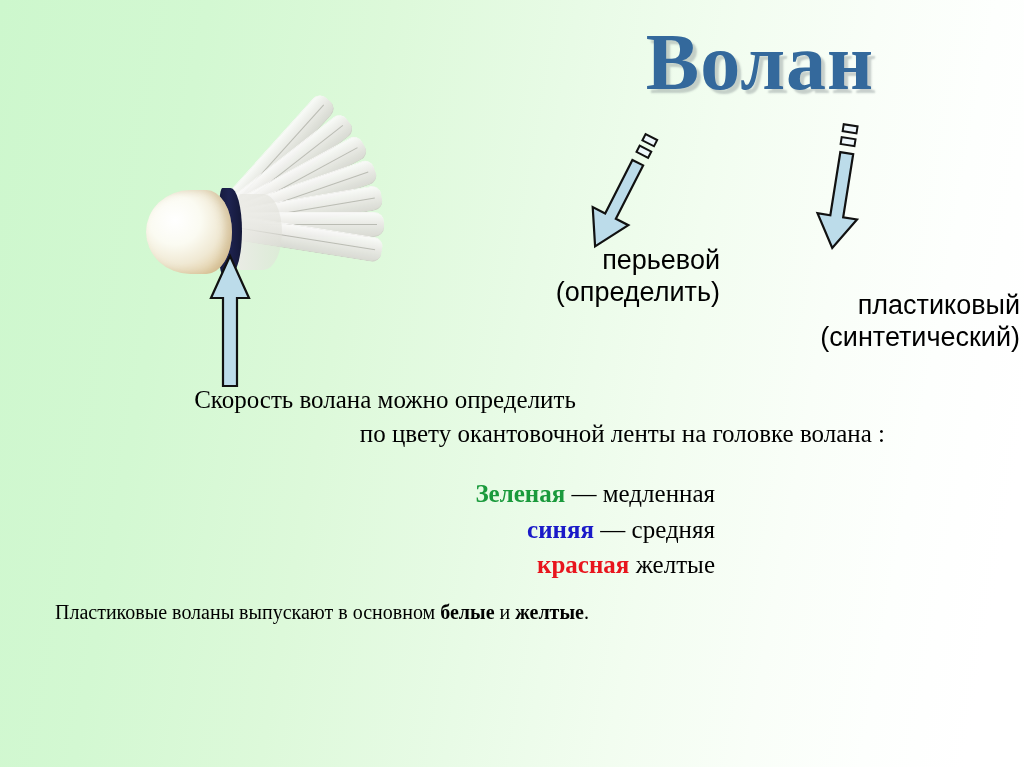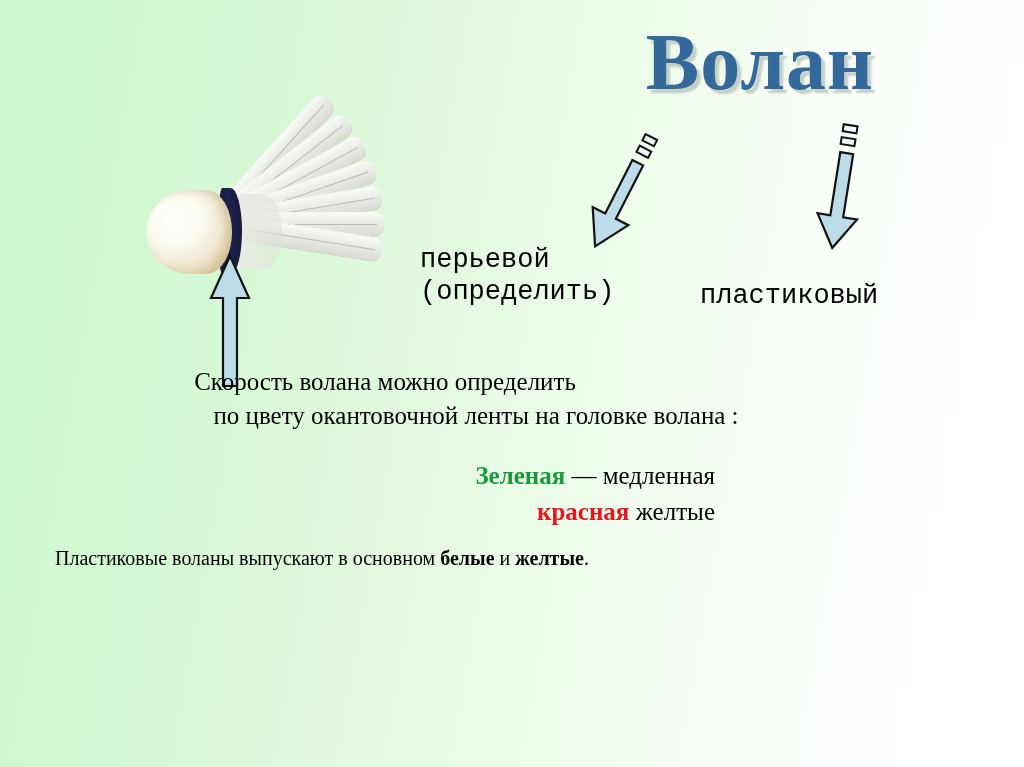"перьевой" .lbl { font-family: Liberation Mono, monospace -> Liberation Sans, sans-serif; text-align: left -> right }
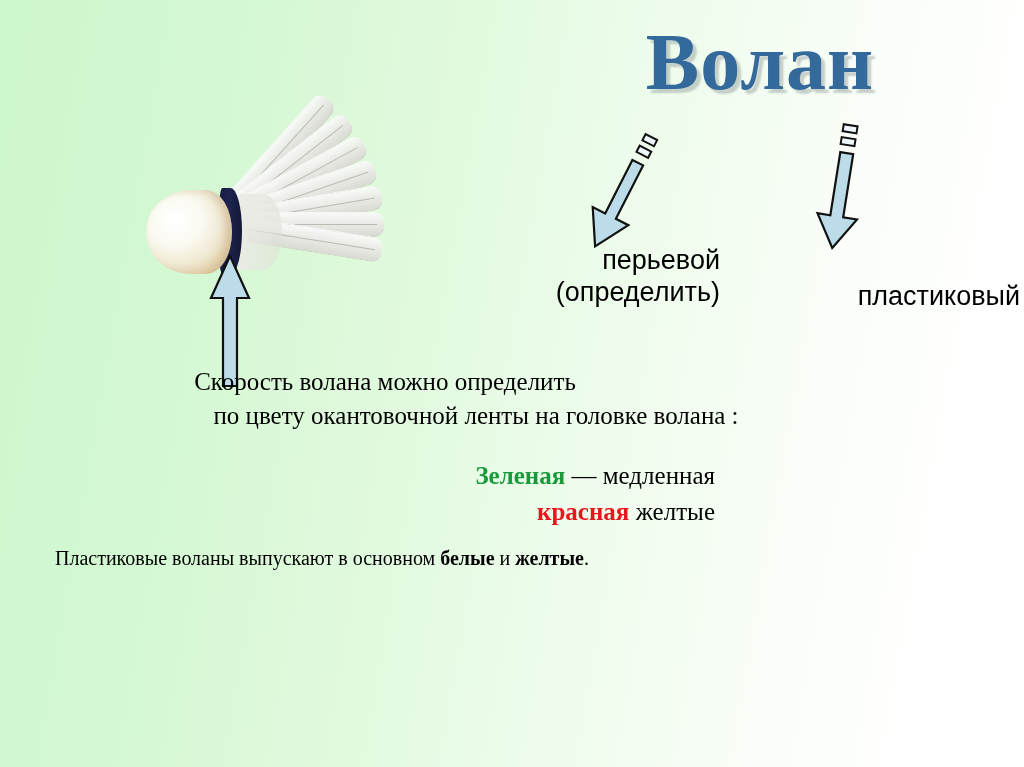"пластиковый" #lbl-plastic { top: 281px -> 290px }
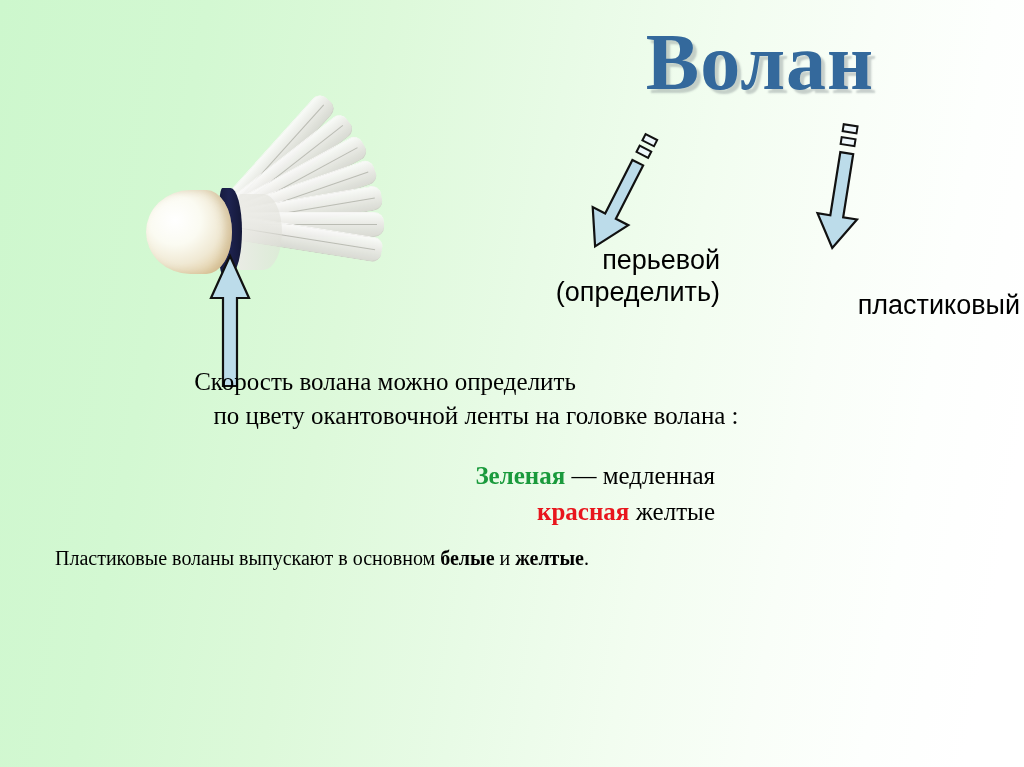"(синтетический)" div { html: none -> <div>(синтетический)</div> }
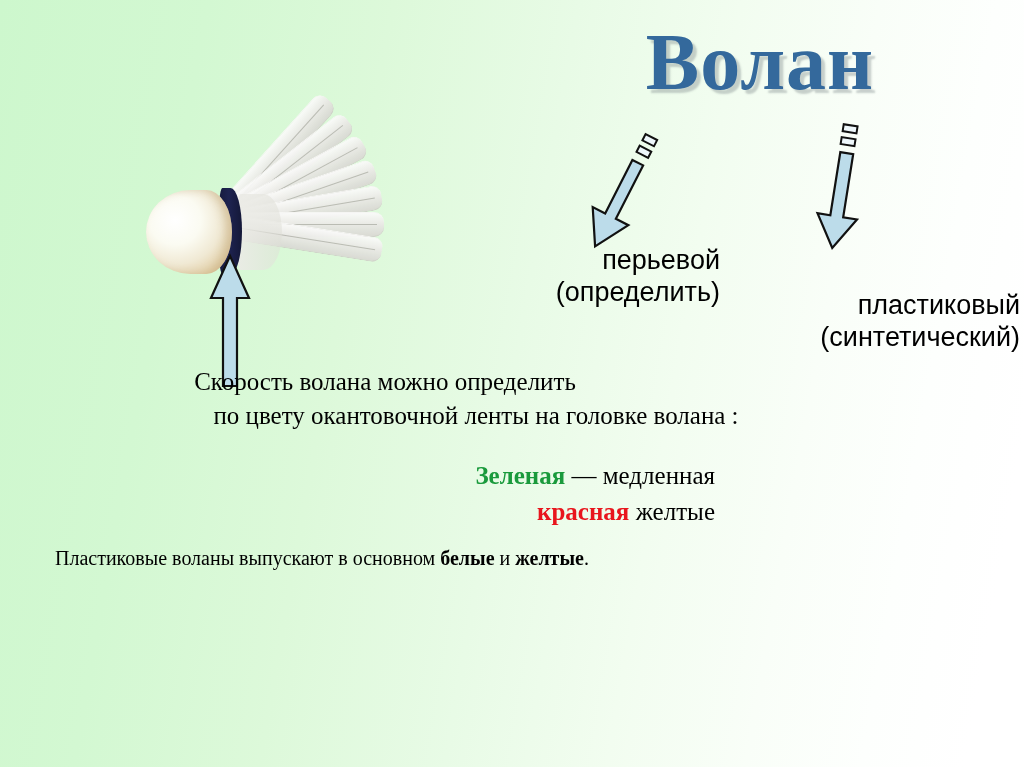"Скорость волана можно определить" #body-text { top: 365px -> 383px }
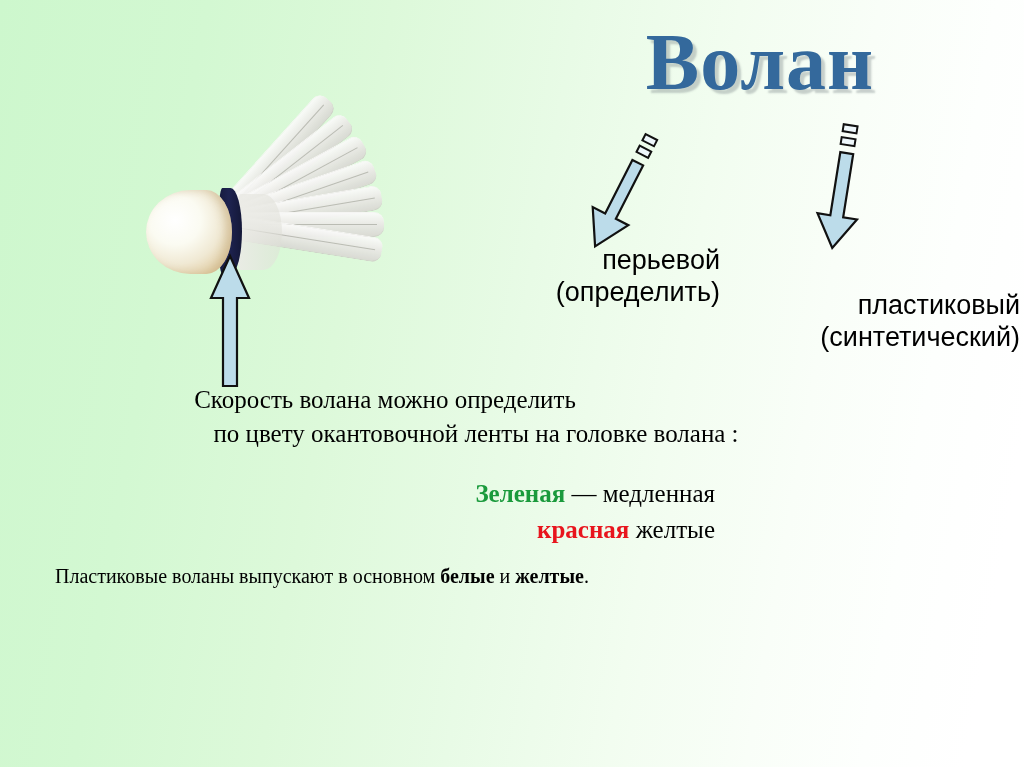"по цвету окантовочной ленты на" #intro-2 { text-align: center -> right }
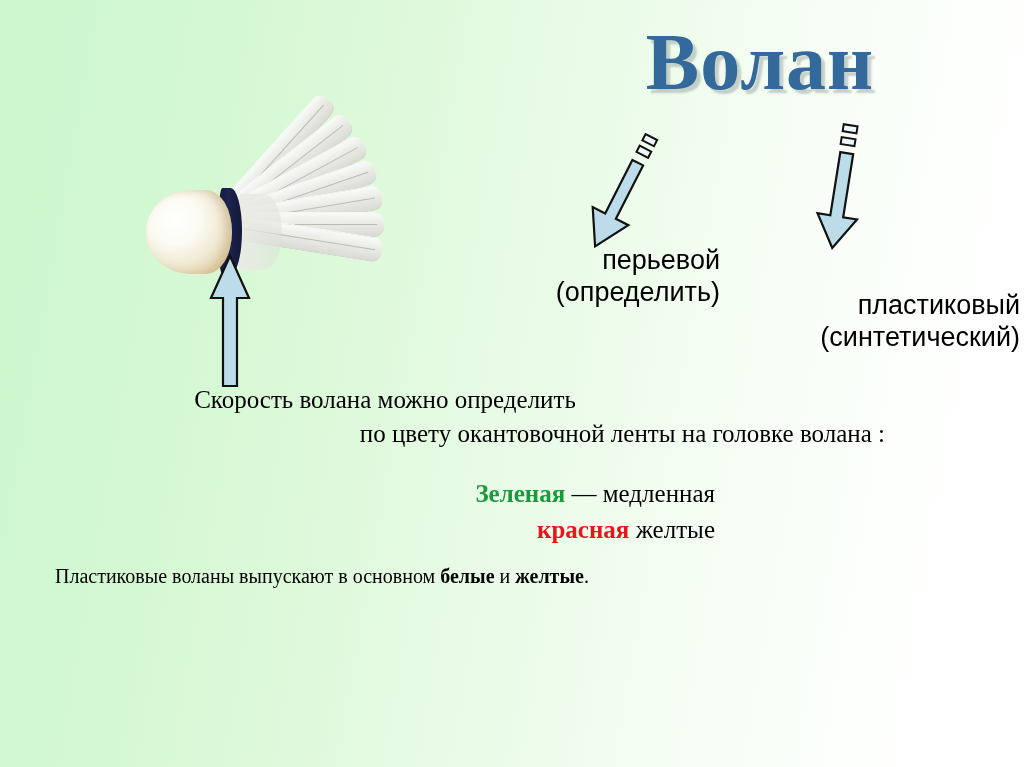"синяя — средняя" div.ln { html: none -> <div> <span>синяя</span> <span>—</span> <span>средняя</span> </div> }
